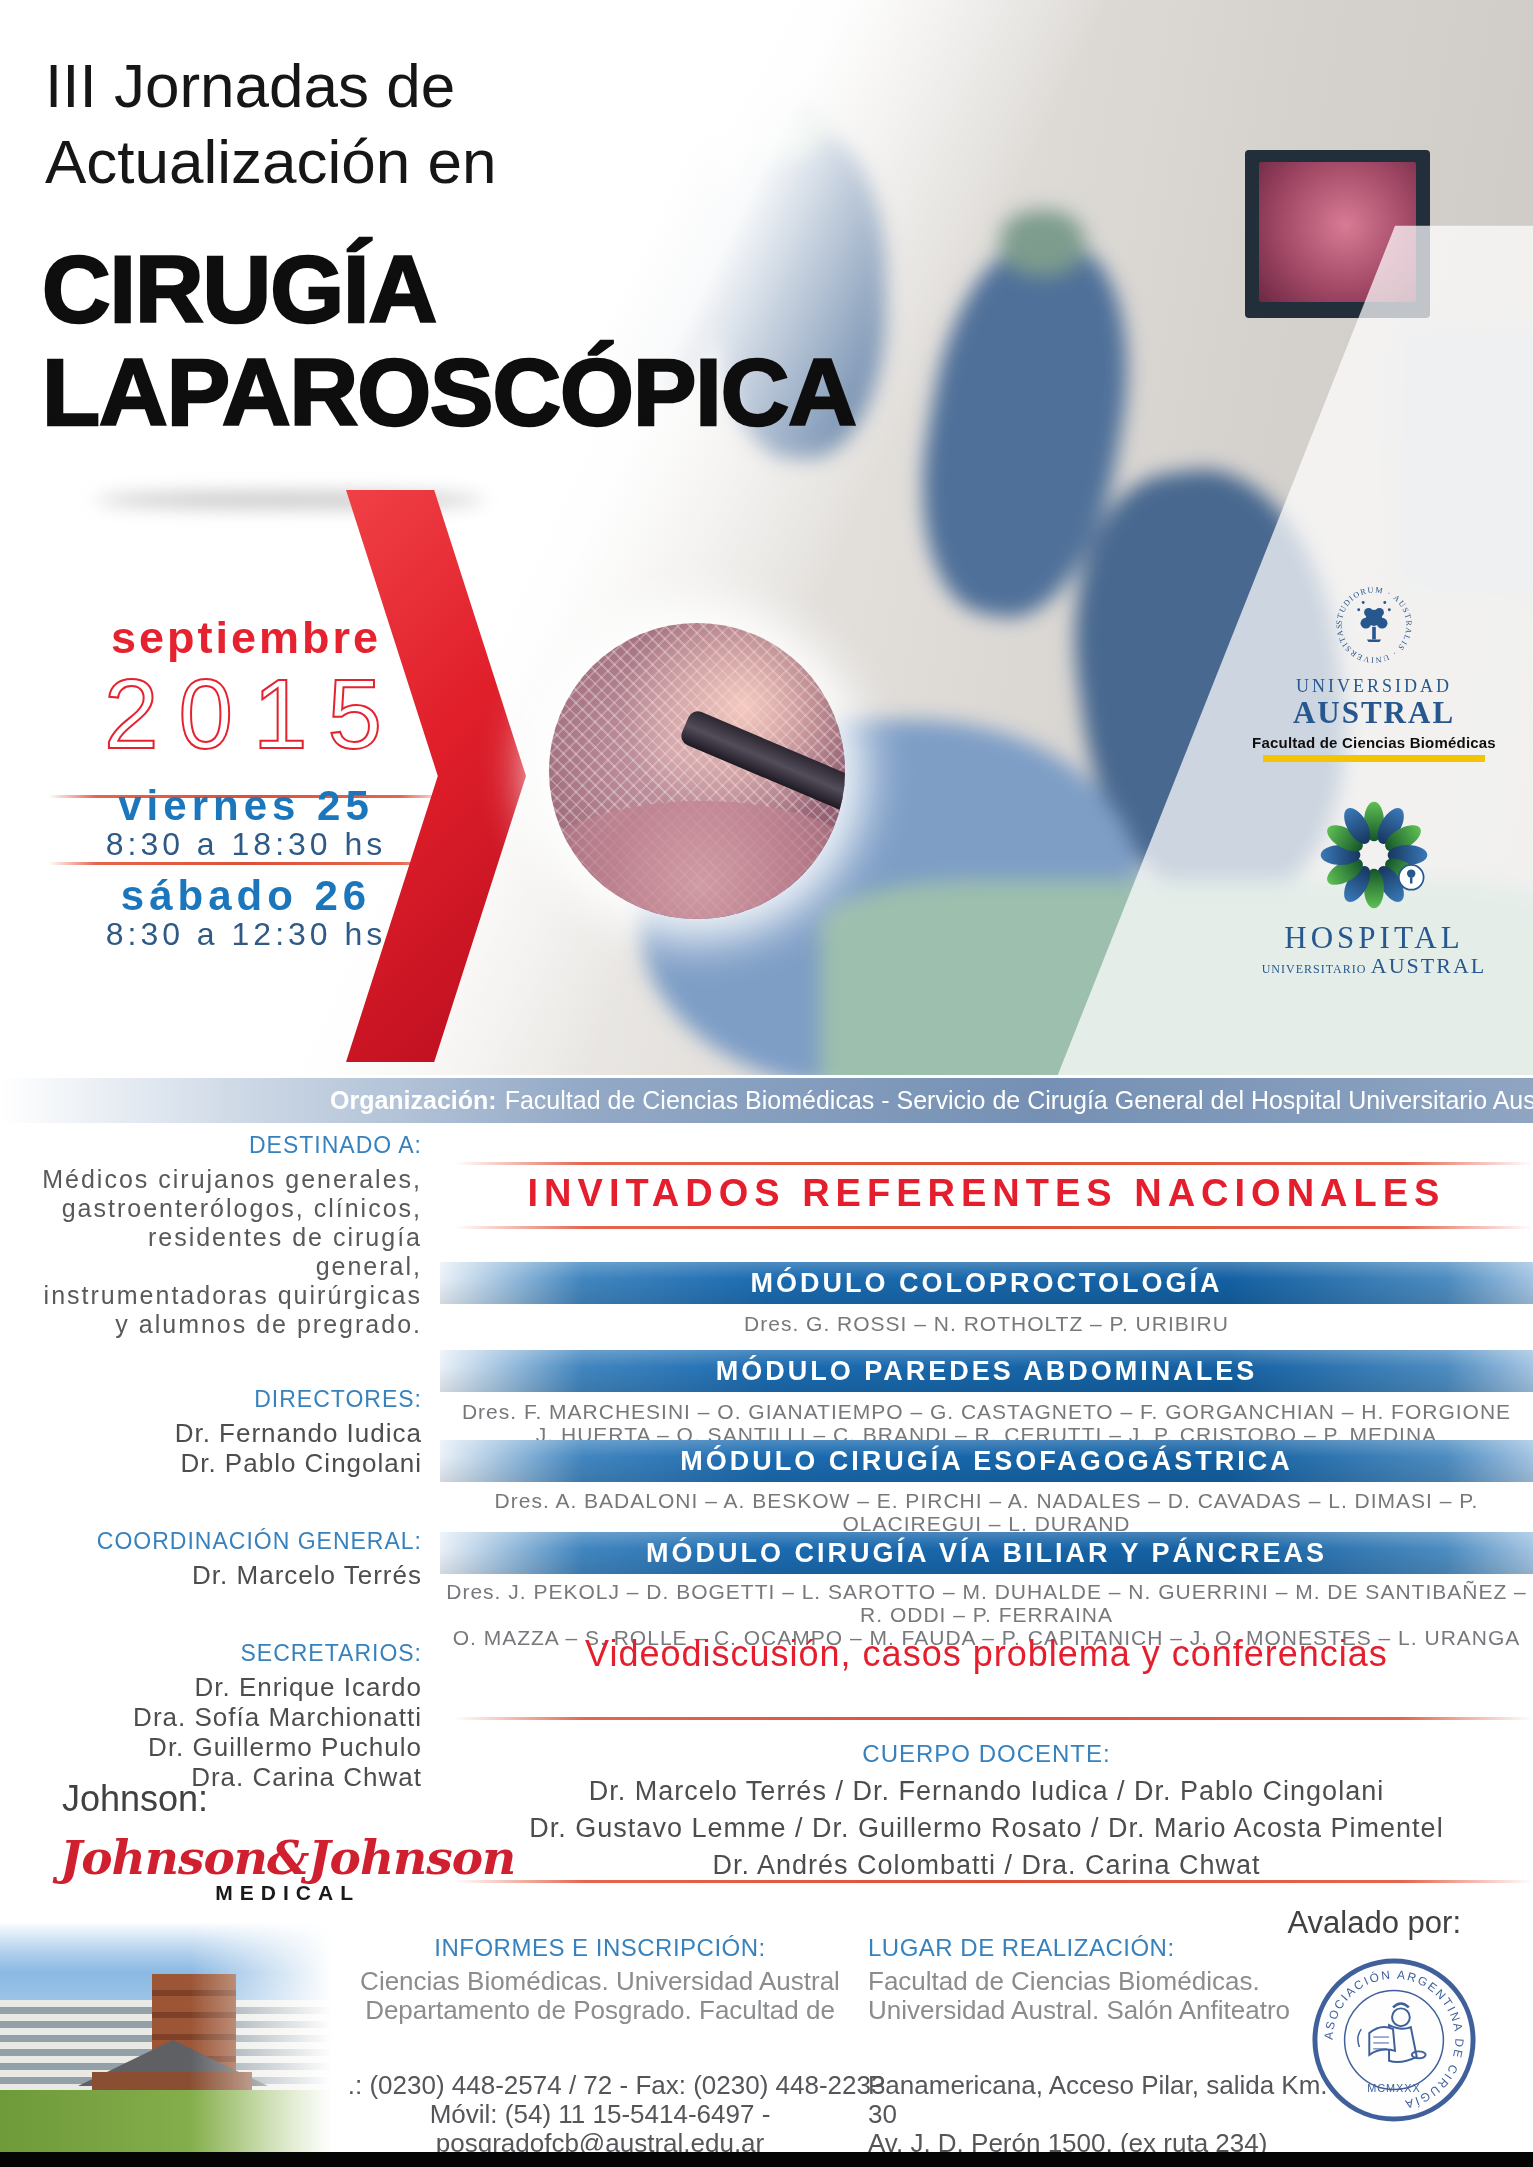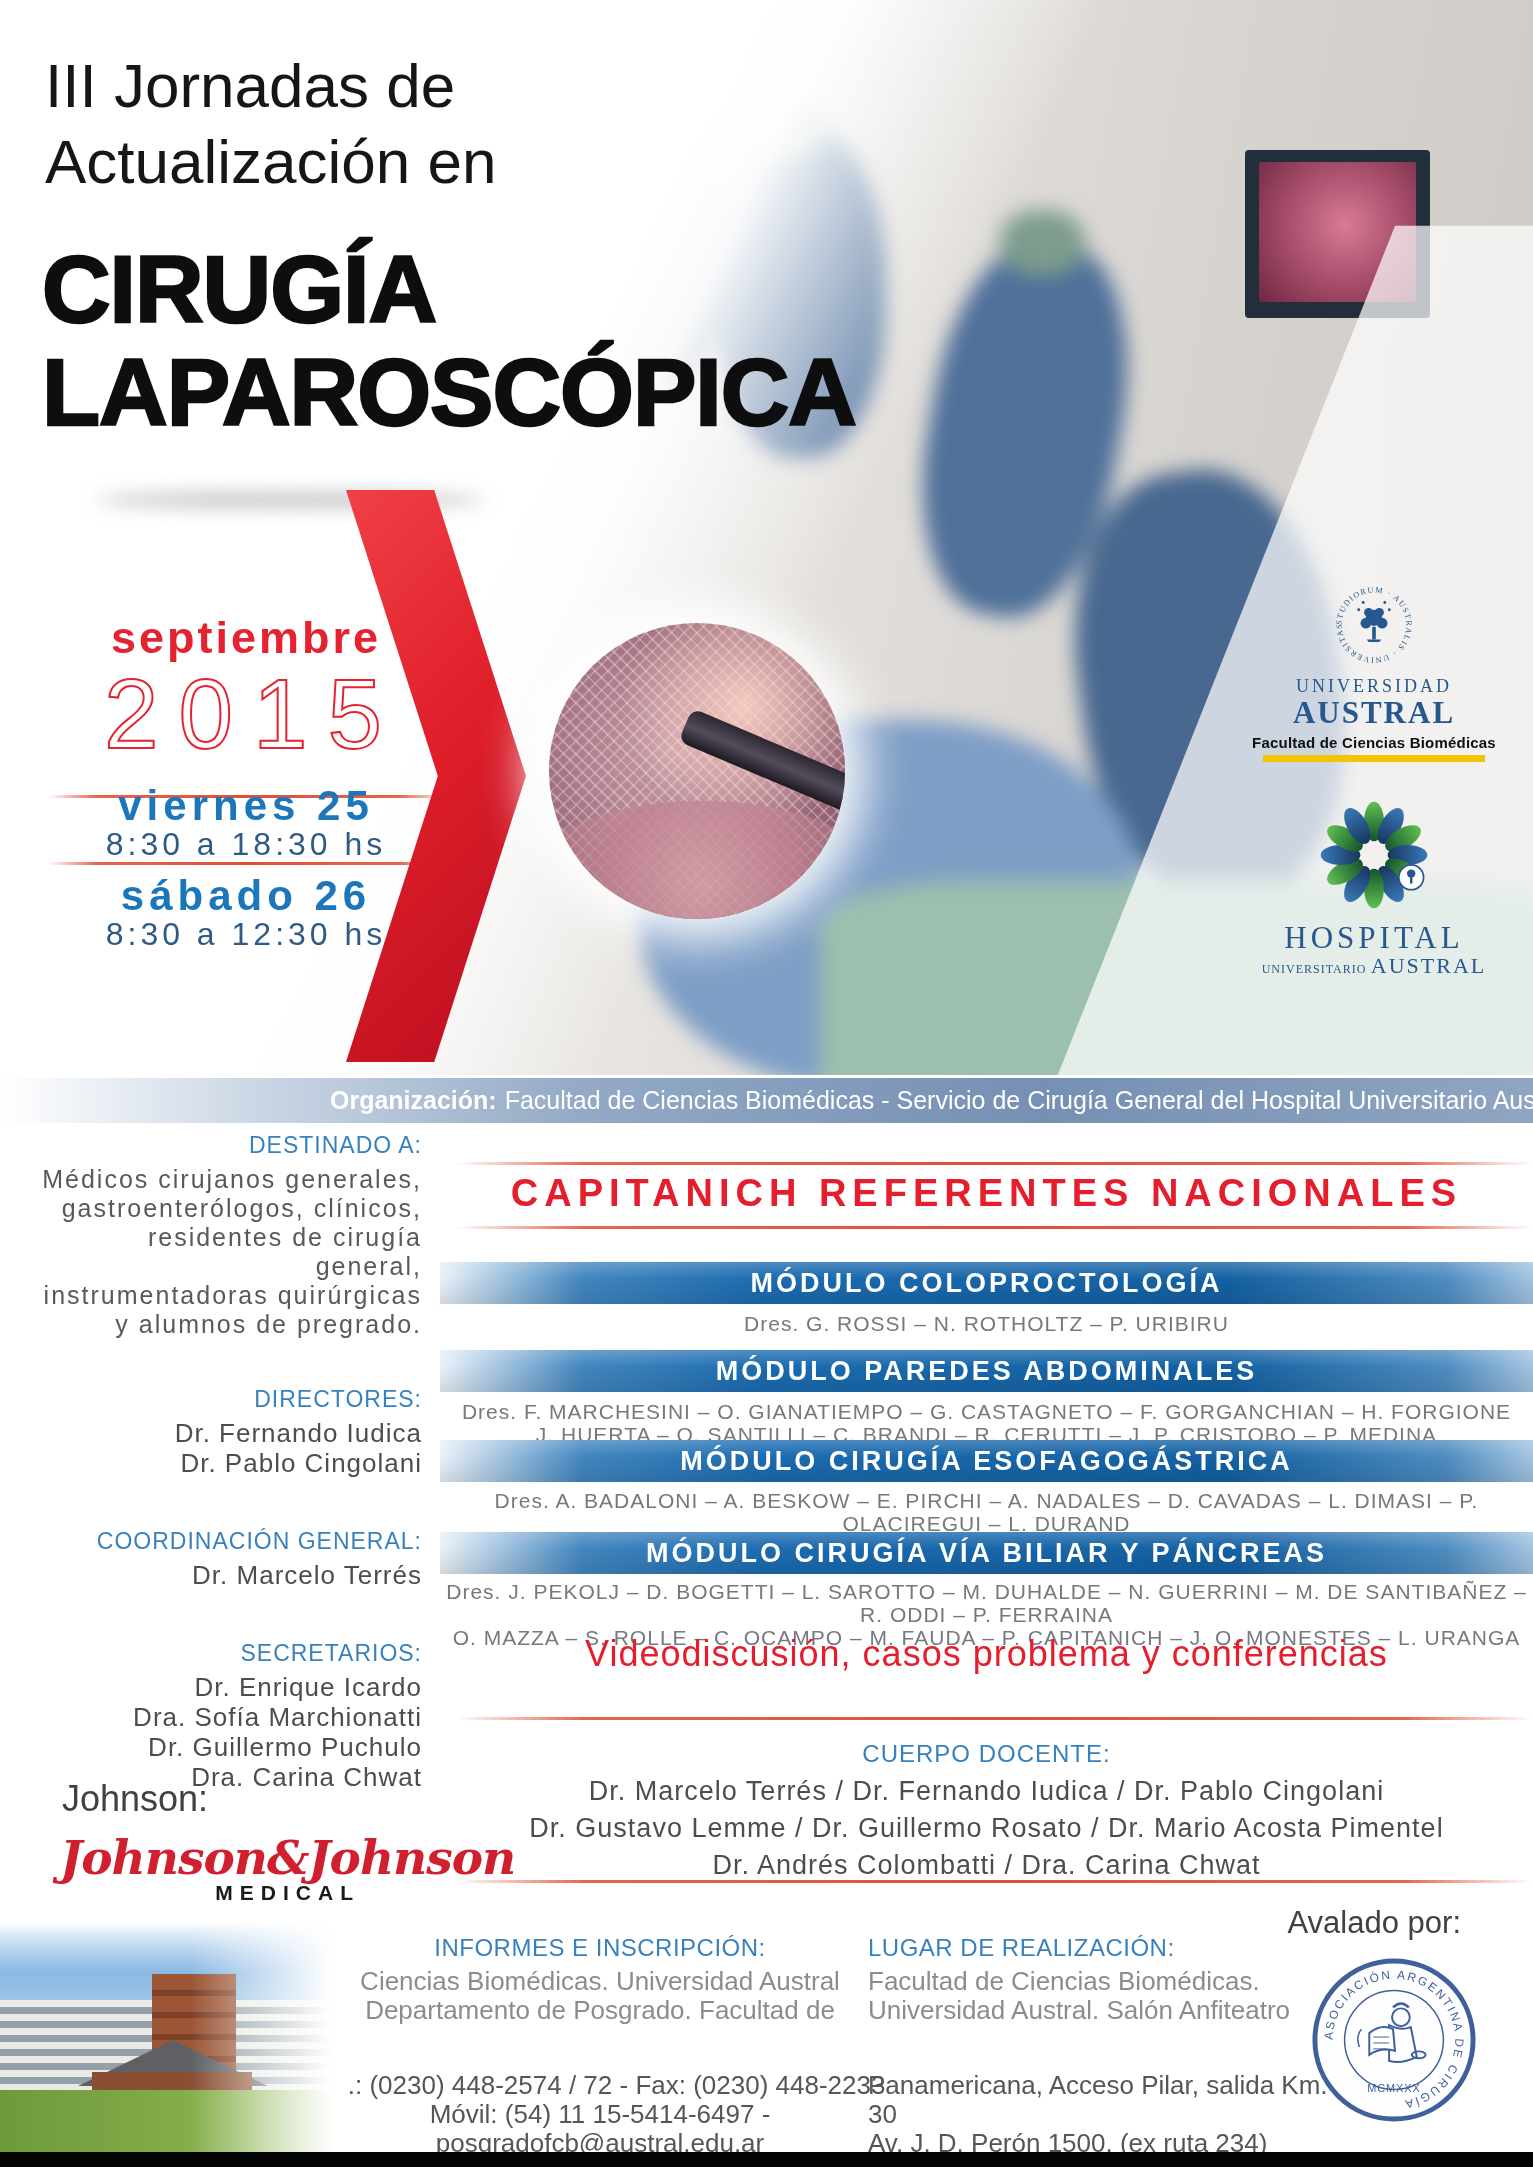"CAPITANICH REFERENTES NACIONALES" div.main-header { text: CAPITANICH -> INVITADOS }
